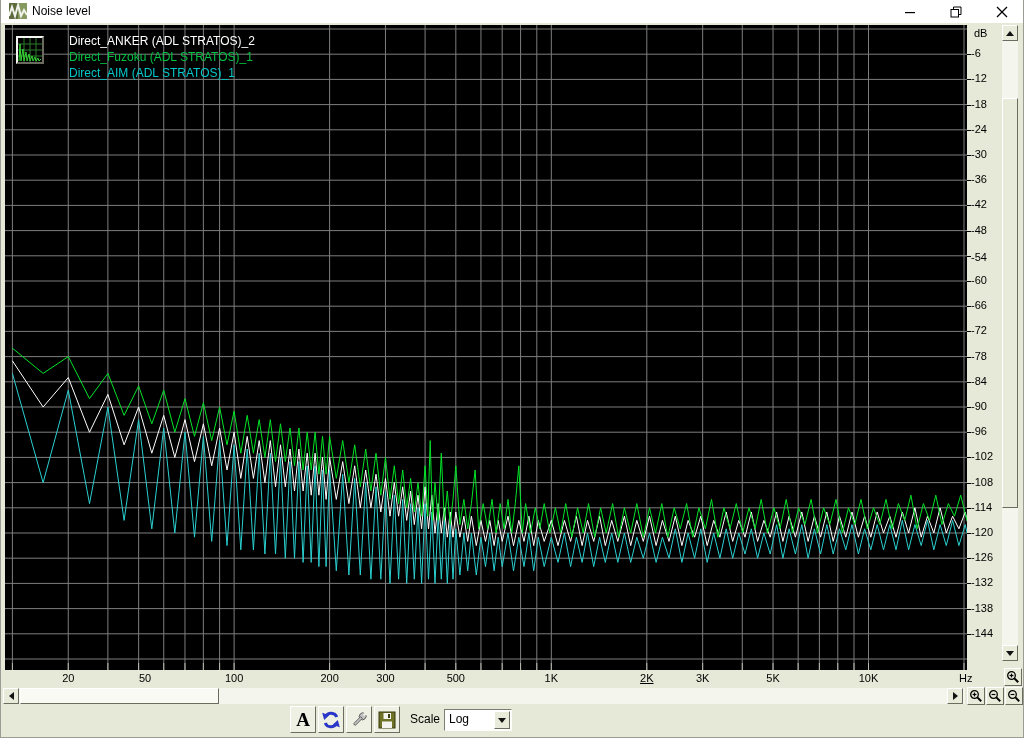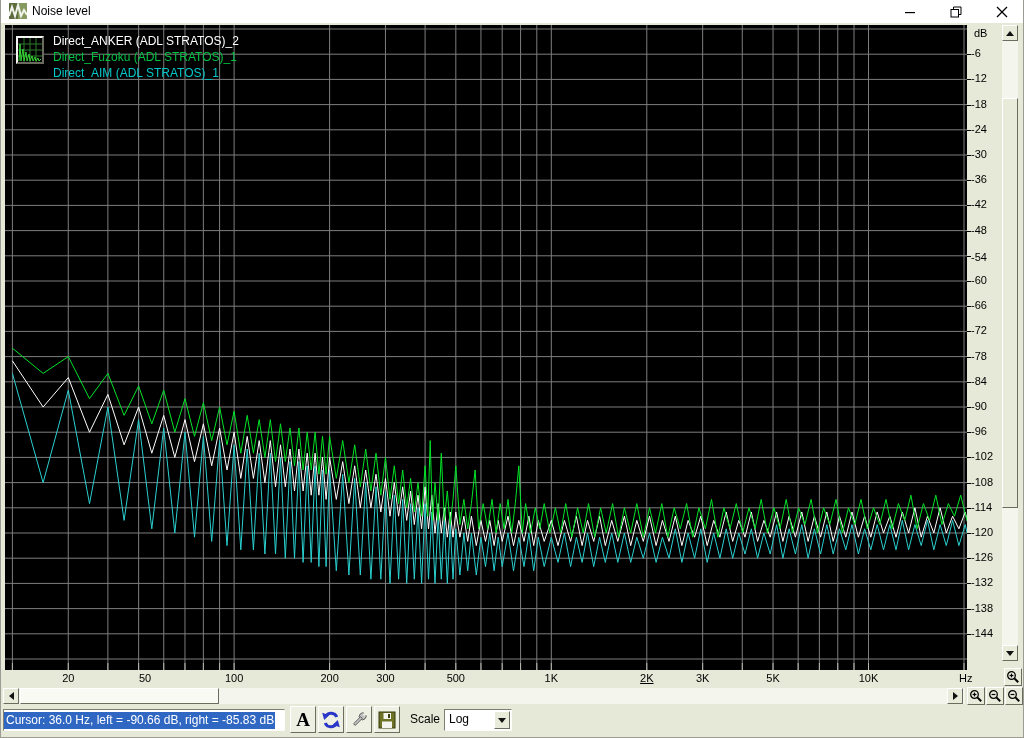"Direct_ANKER (ADL STRATOS)_2" #legend { left: 52px -> 68px }
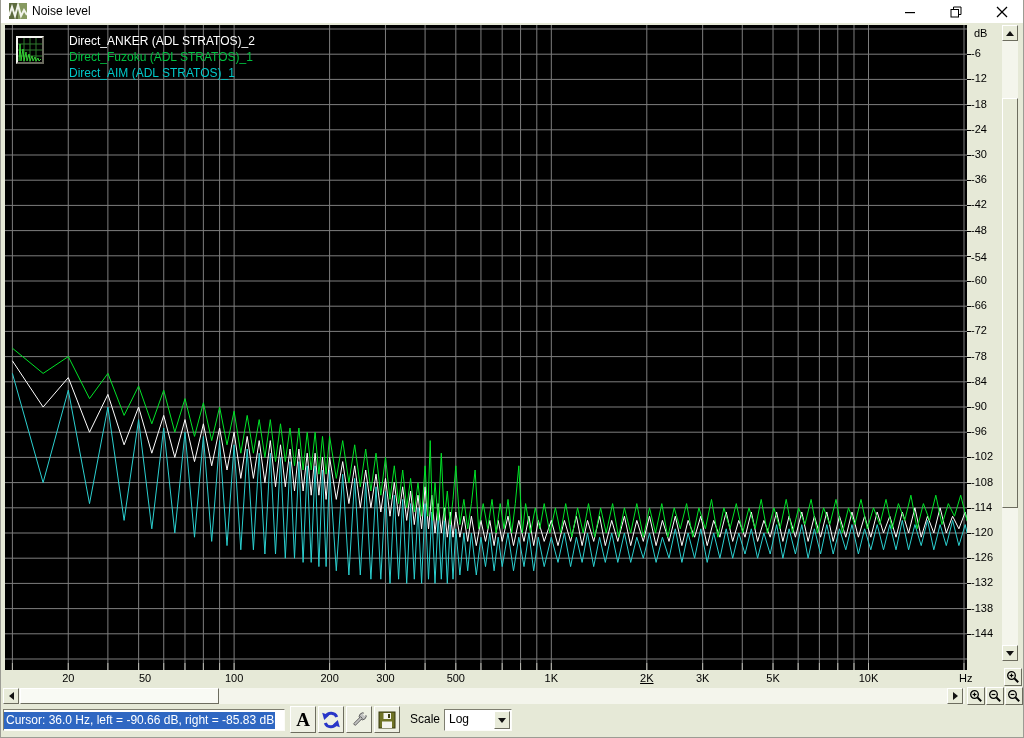"Cursor: 36.0 Hz, left =" div { html: <div> <span>Cursor: 36.0 Hz, left = -90.66 dB, right = -85.83 dB</span> </div> -> none }
